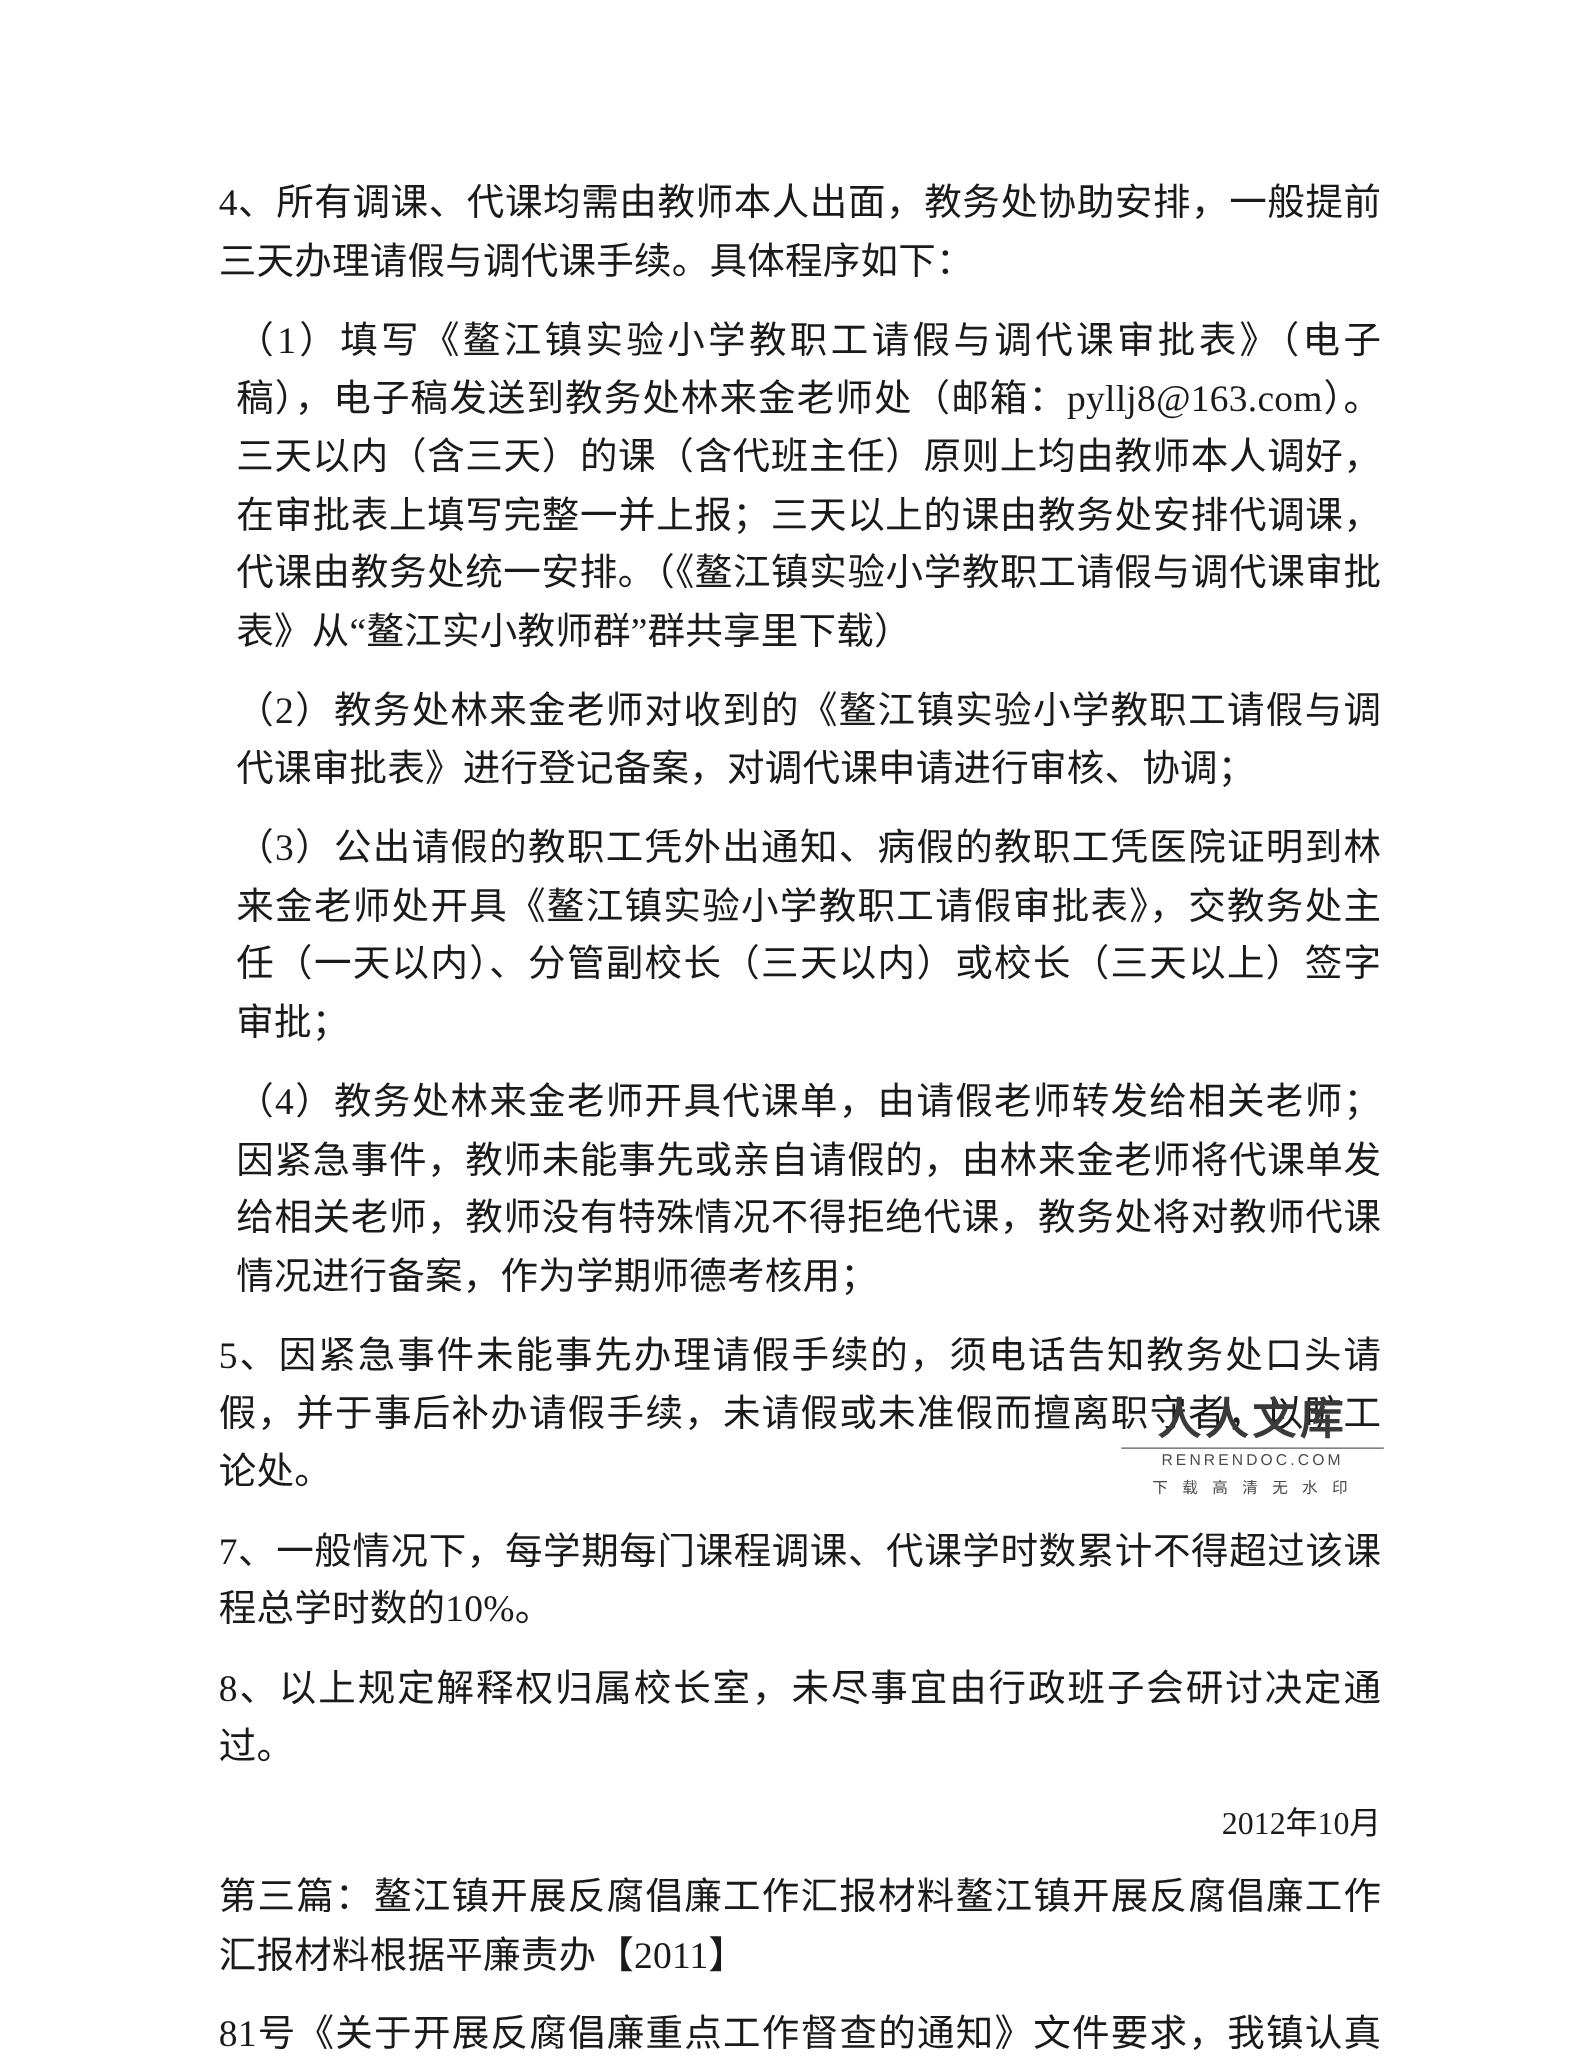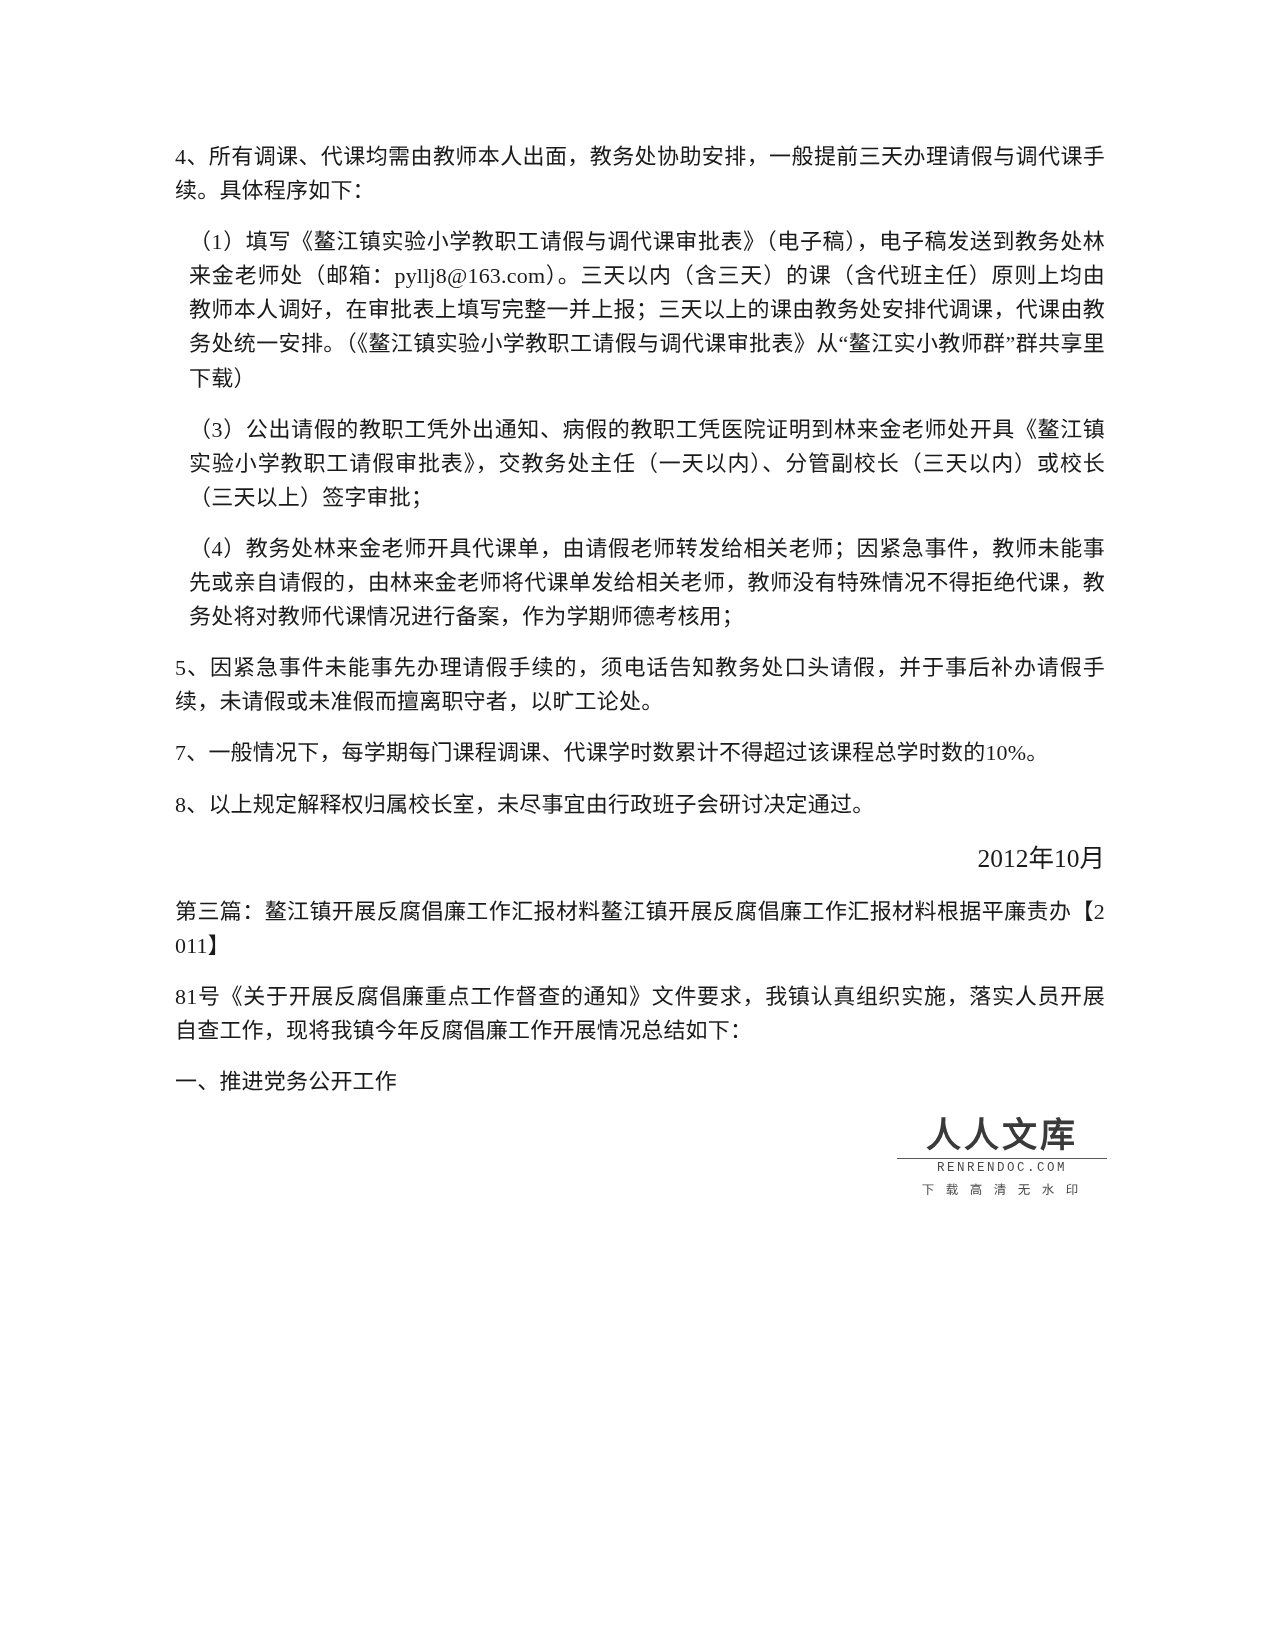"4、所有调课、代课均需由教师本人出面，教务处协助安排，一般提前三天办理请假与调代" p.para { font-size: 22px -> 30px }
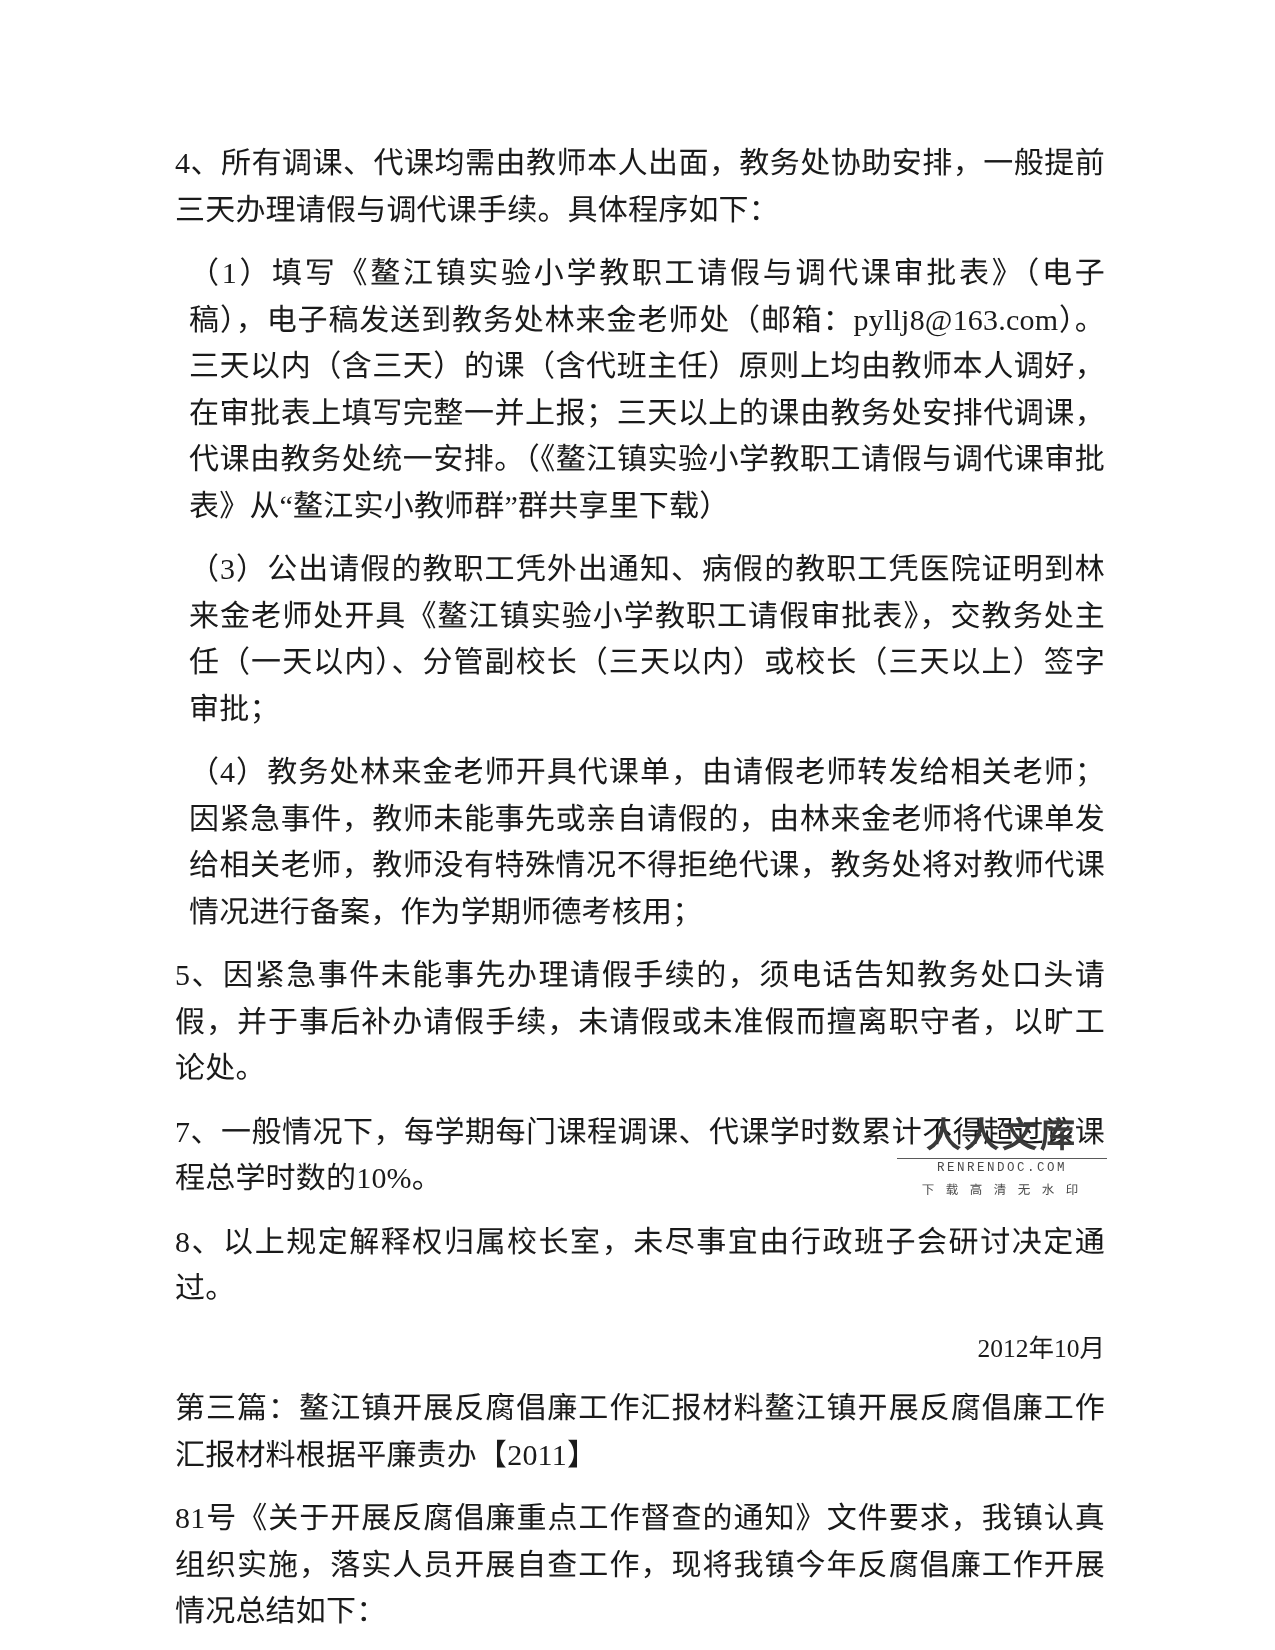"（2）教务处林来金老师对收到的《鳌江镇实验小学教职工请假与调代课审批表》进行登记" p.para { html: none -> <p>（2）教务处林来金老师对收到的《鳌江镇实验小学教职工请假与调代课审批表》进行登记备案，对调代课申请进行审核、协调；</p> }
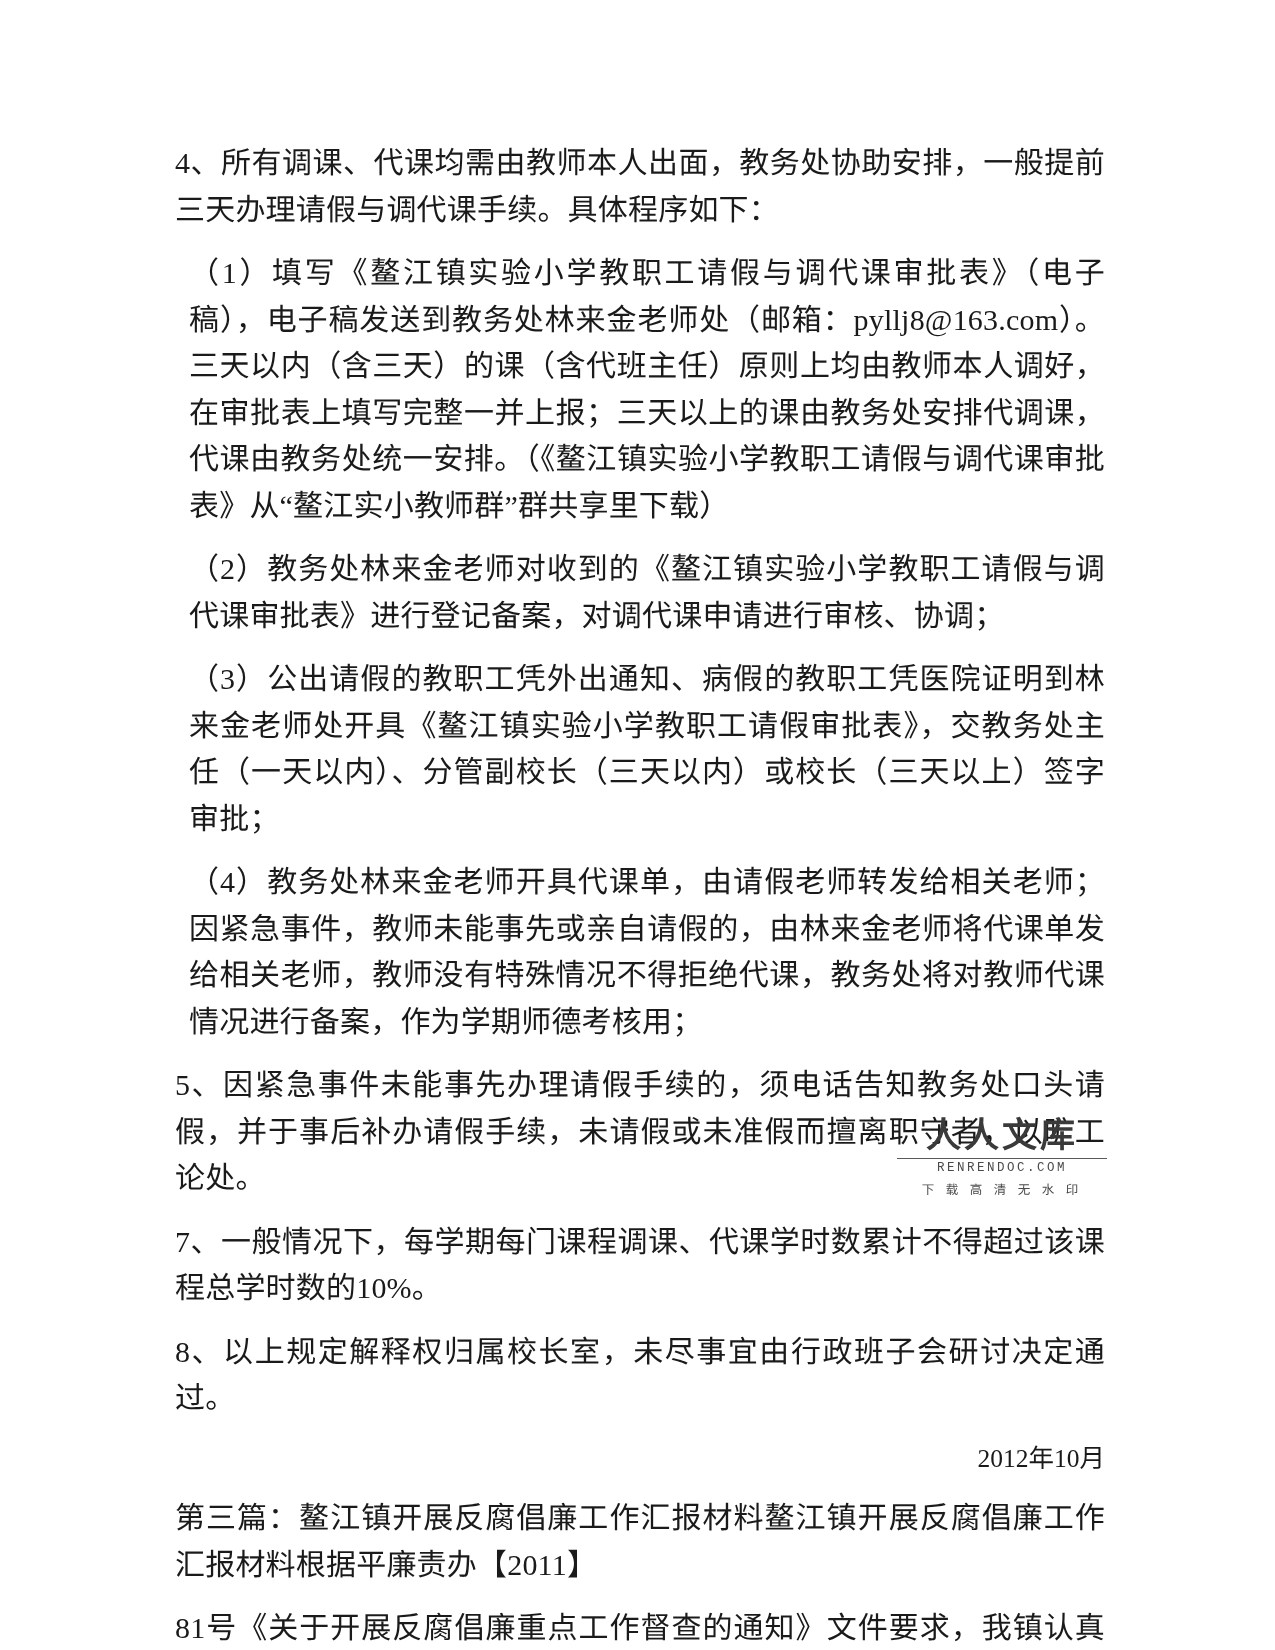"RENRENDOC.COM" .wm-sub { font-family: Liberation Mono, monospace -> Liberation Sans, sans-serif }
